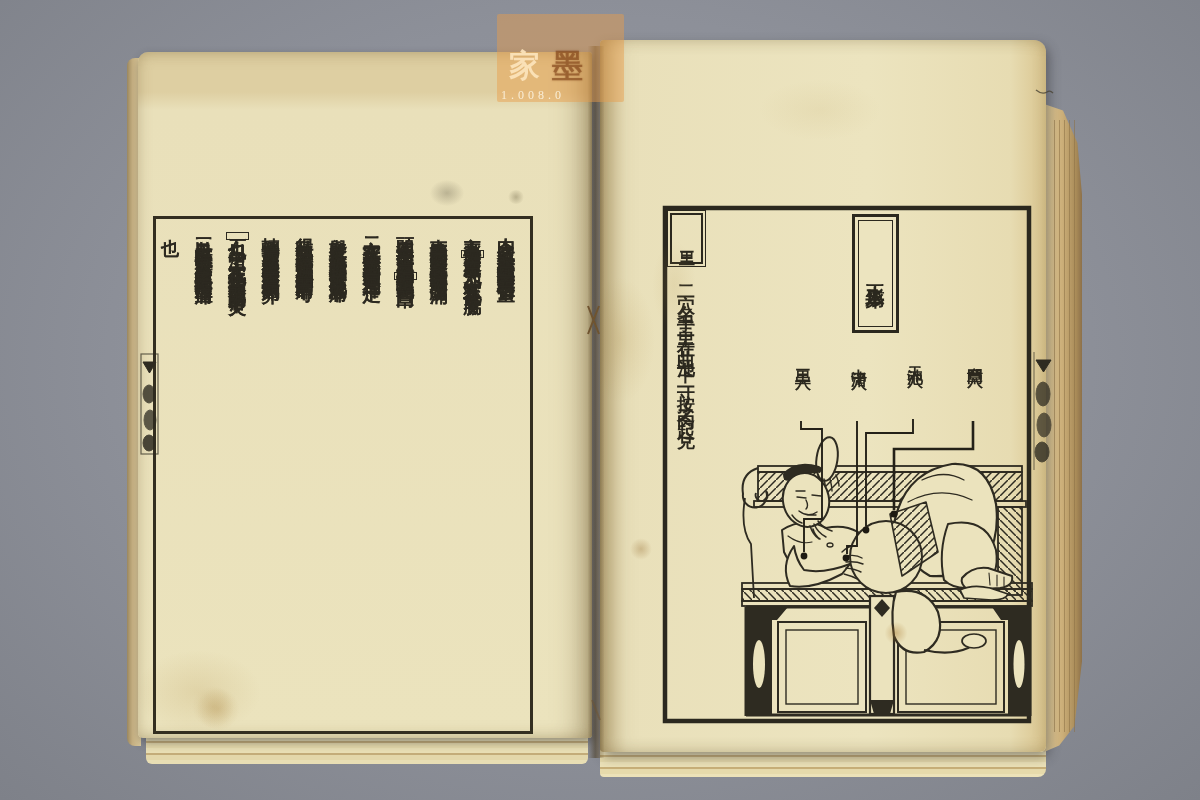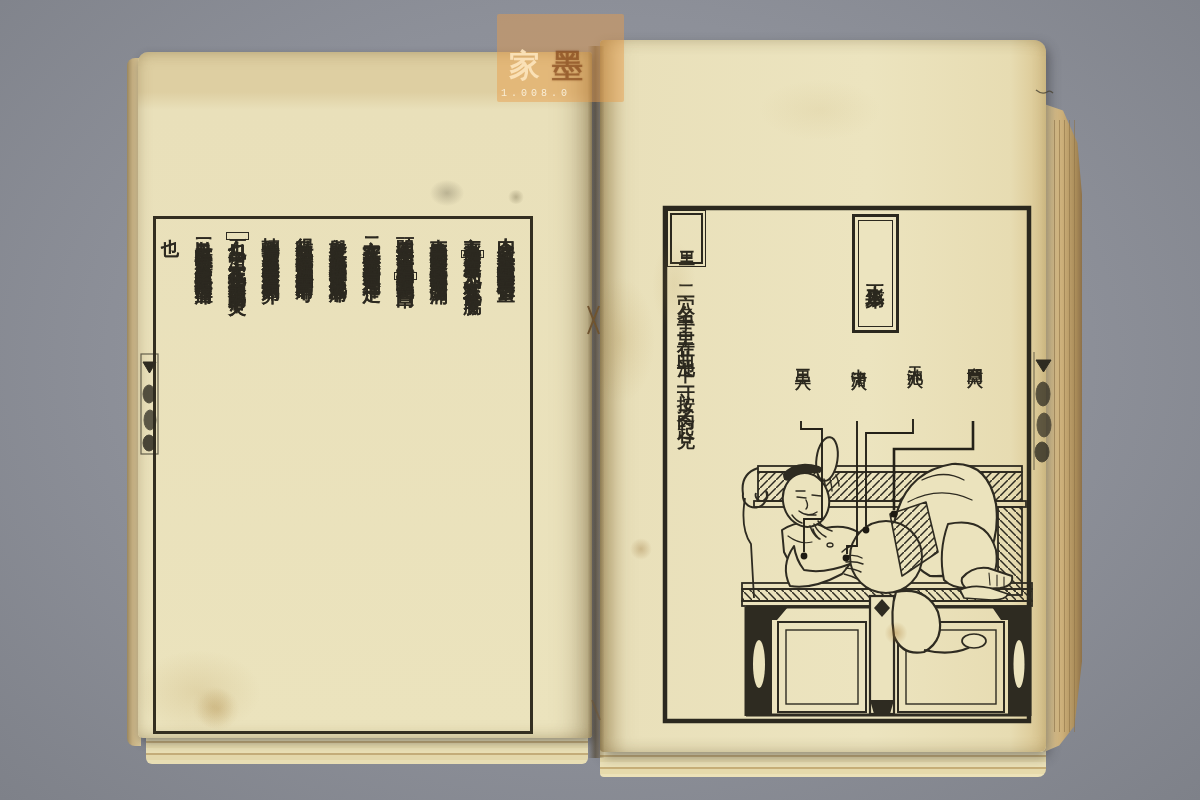"1.008.0" .wm-code { font-family: Liberation Mono, monospace -> Liberation Serif, serif; font-size: 10px -> 12px }
